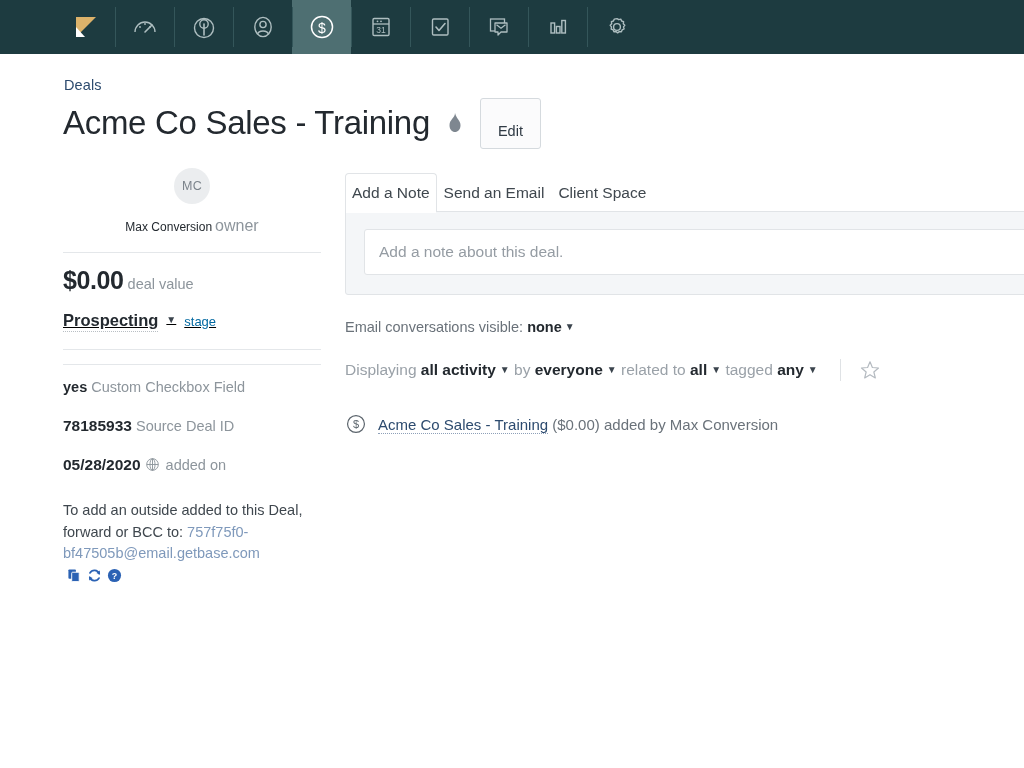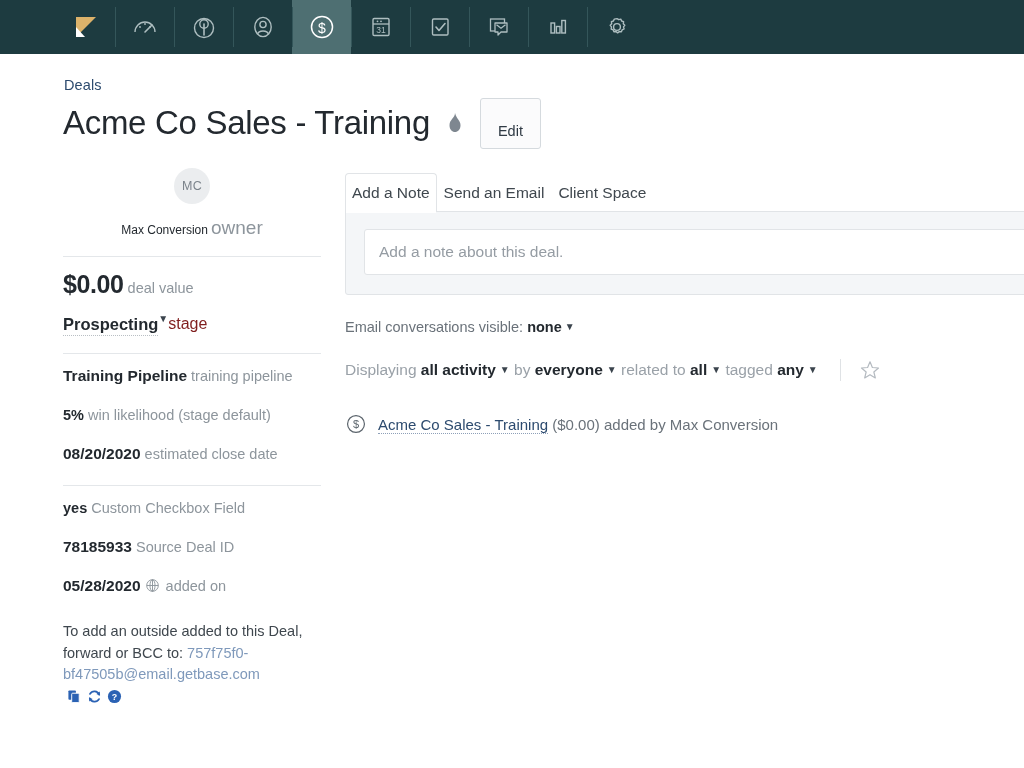"owner" .owner-label { font-size: 19px -> 16px }
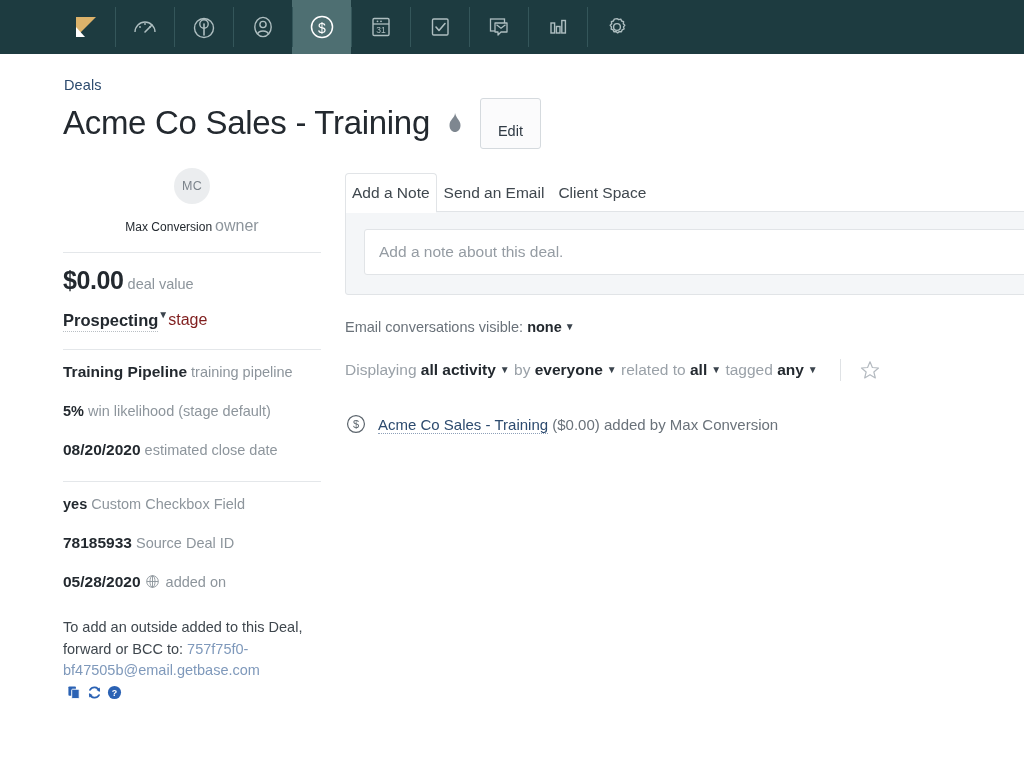"Prospecting" .stage-row { align-items: flex-start -> center; gap: none -> 8px; text-decoration: none -> underline }
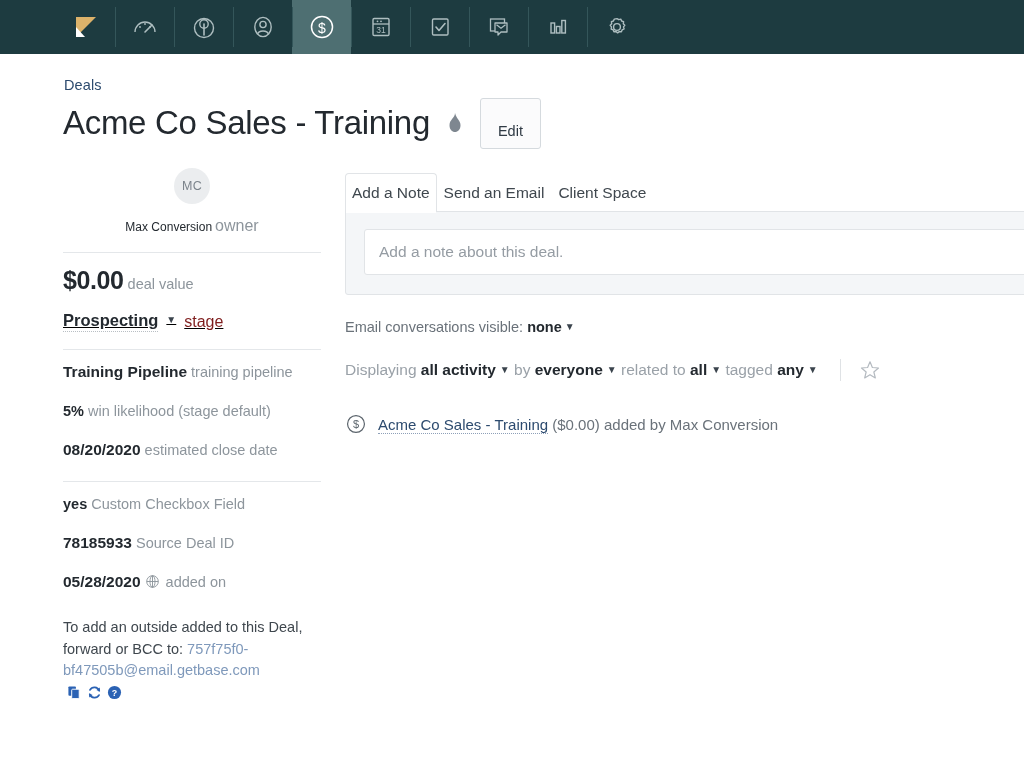"stage" .stage-label { color: #7f1d1d -> #0369a1; font-size: 16px -> 13px }
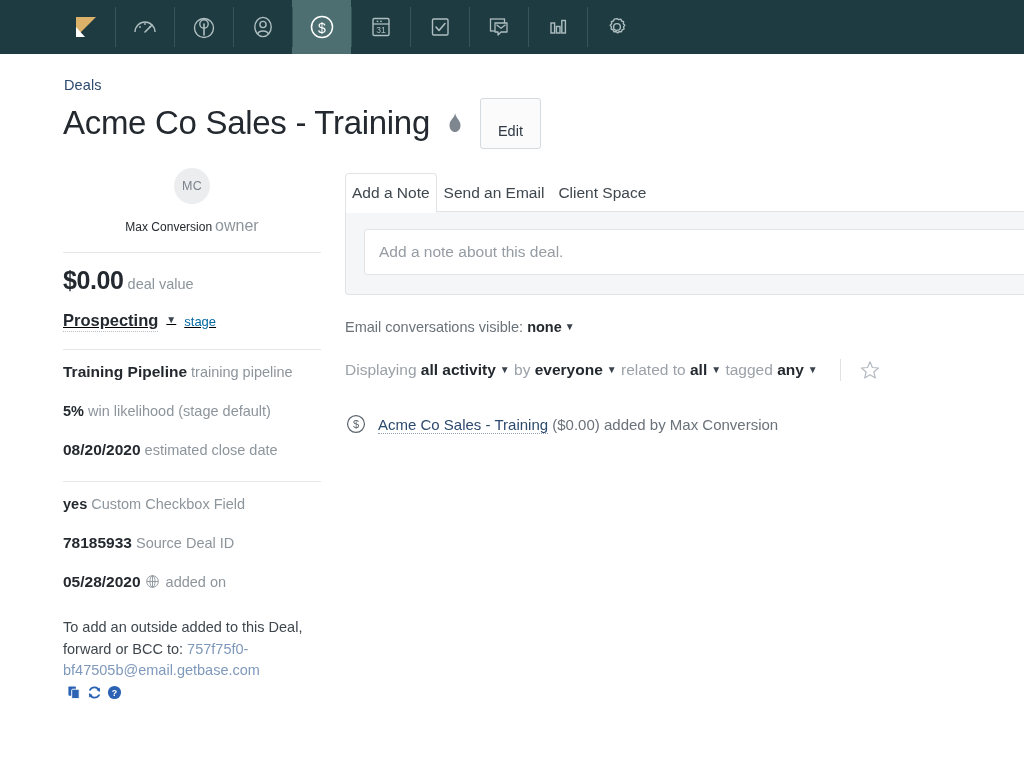"Training Pipeline training pipeline" div.fields-block { html: <div> <div> <span>Training Pipeline</span><span>training pipeline</span> </div> <div> <span>5%</span><span>win likelihood (stage default)</span> </div> <div> <span>08/20/2020</span><span>estimated close date</span> </div> </div> -> none }
